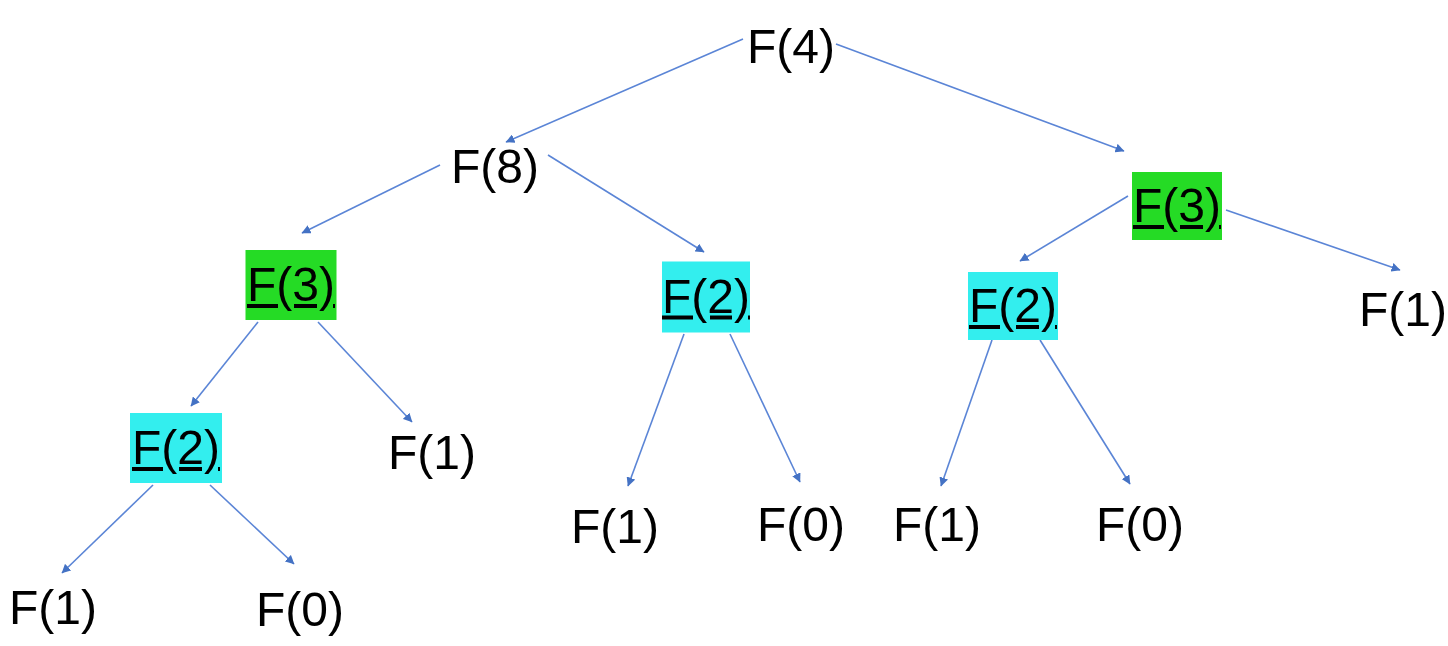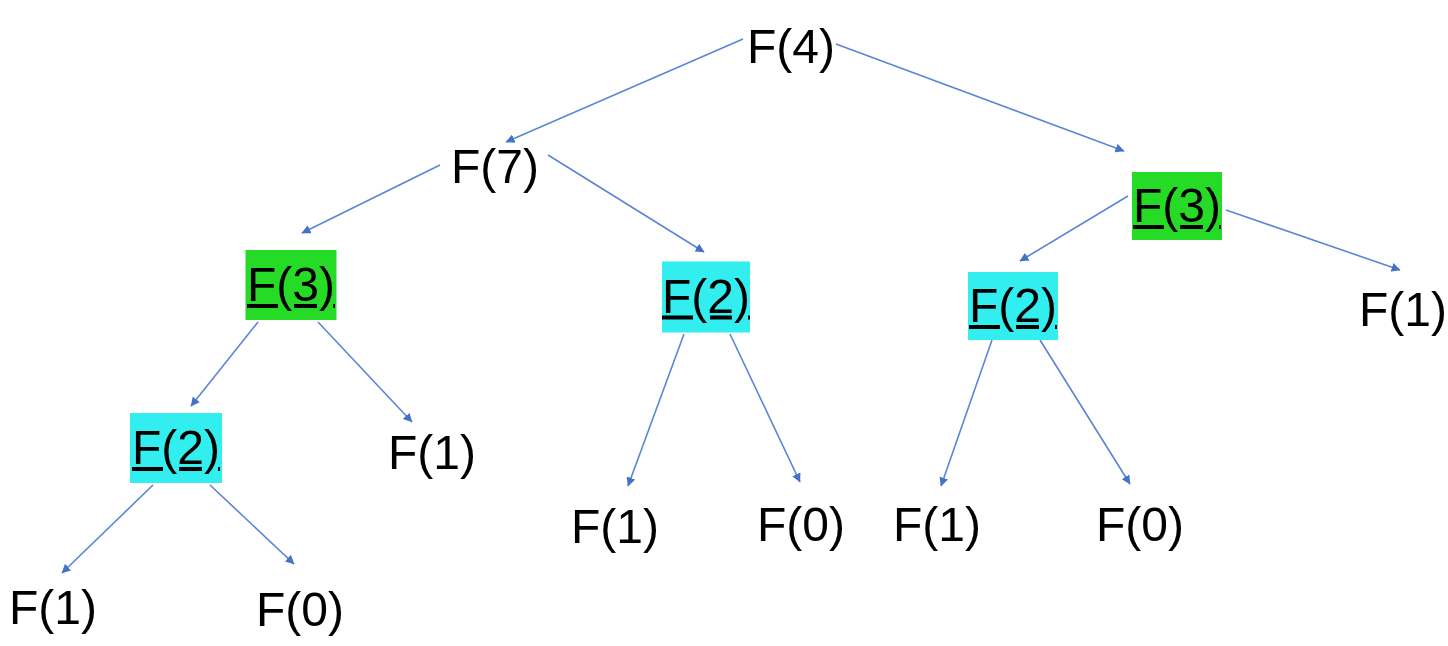"F(7)" div.node { text: 7 -> 8 }
